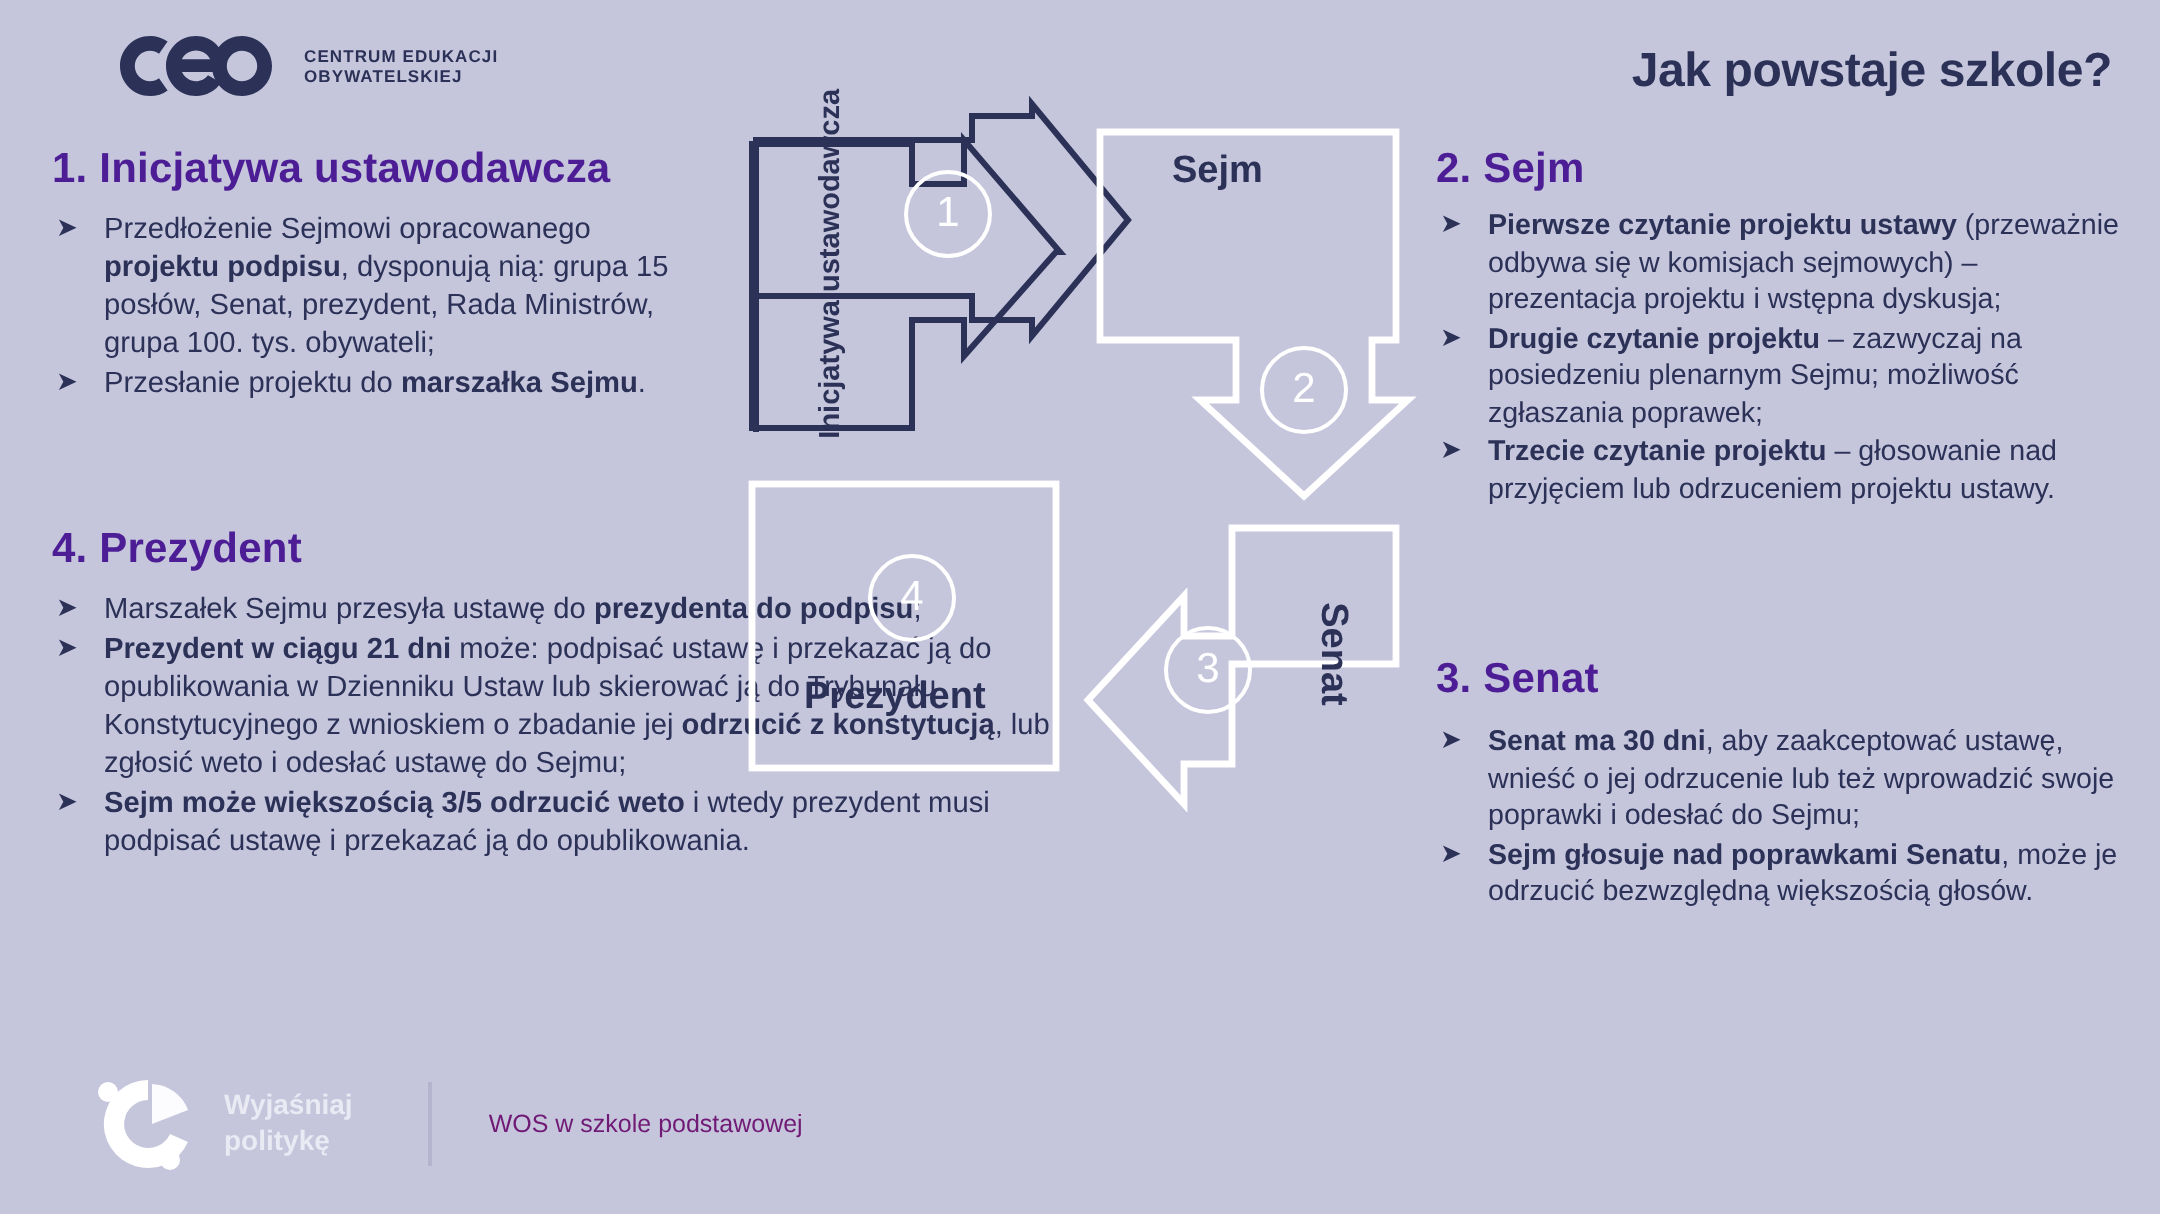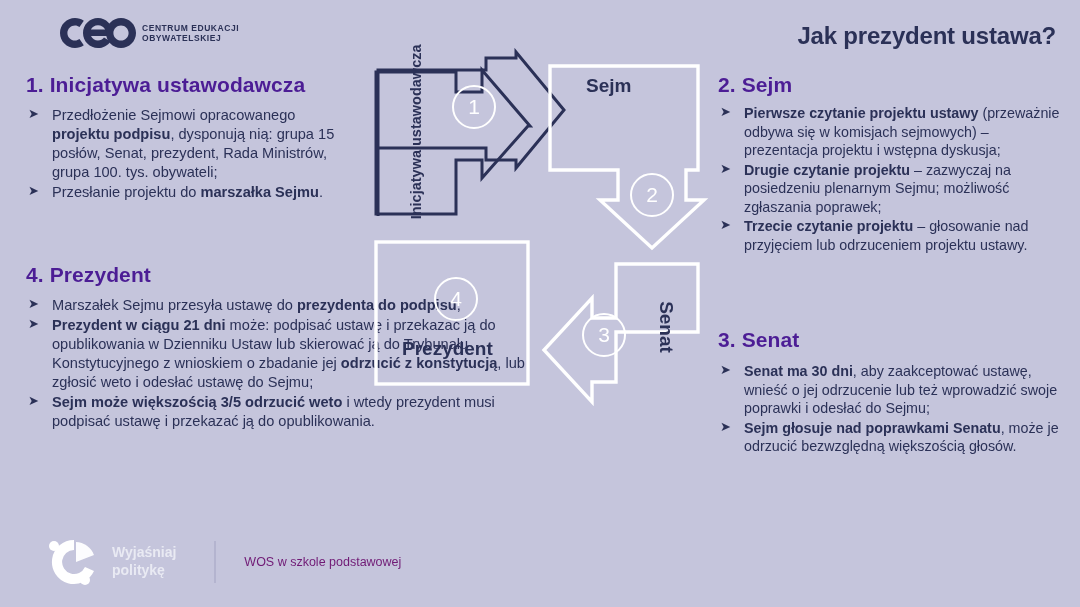"CENTRUM EDUKACJI" .logo-block { gap: 6px -> 16px }
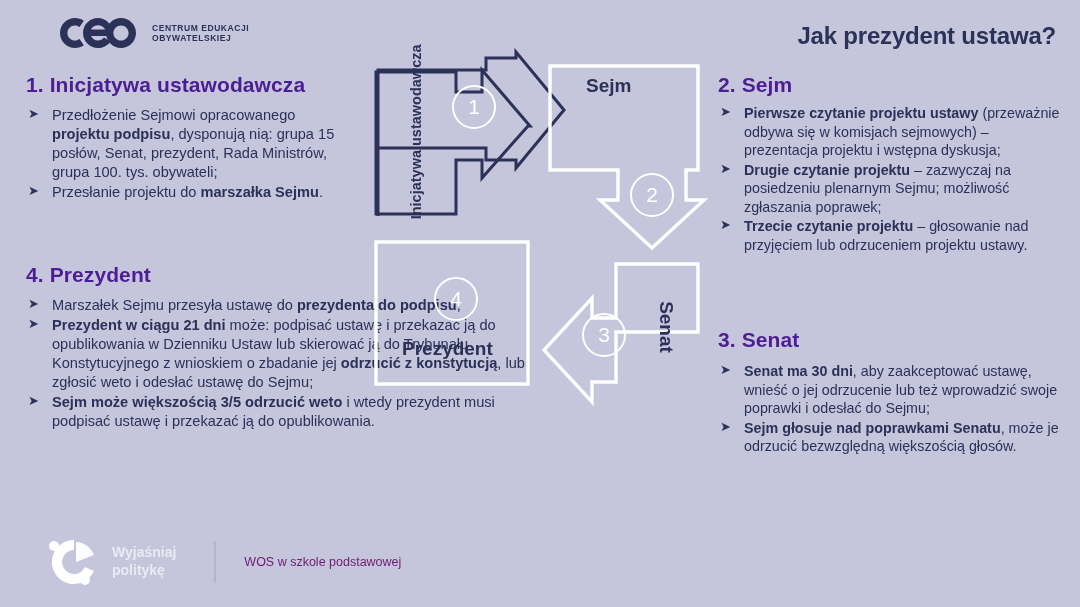"Jak prezydent ustawa?" div.deck-title { text: prezydent ustawa -> powstaje szkole }
